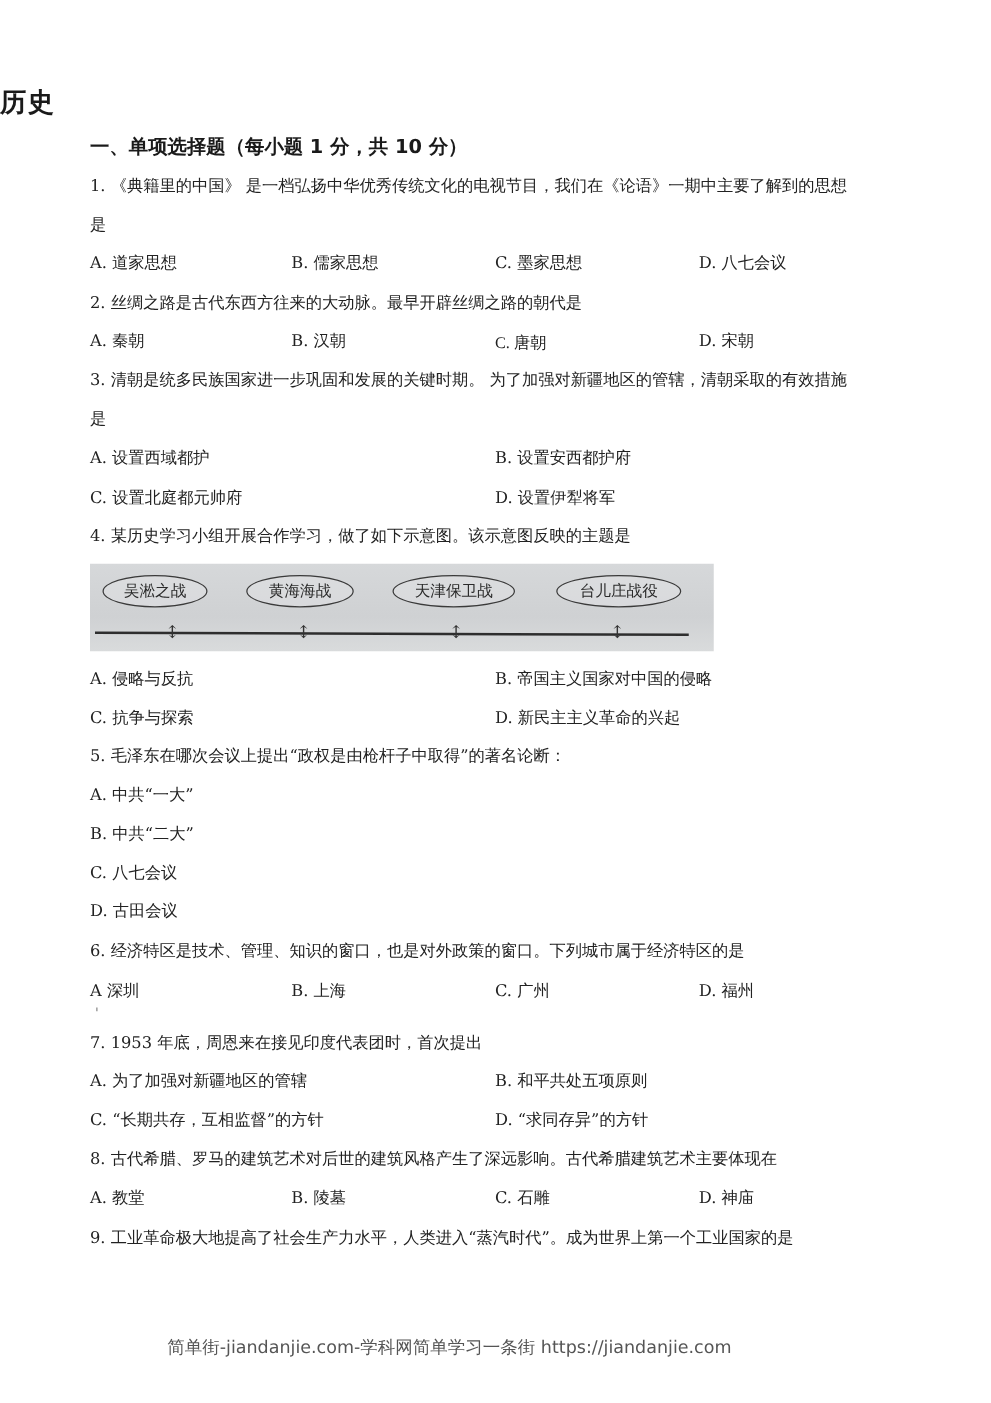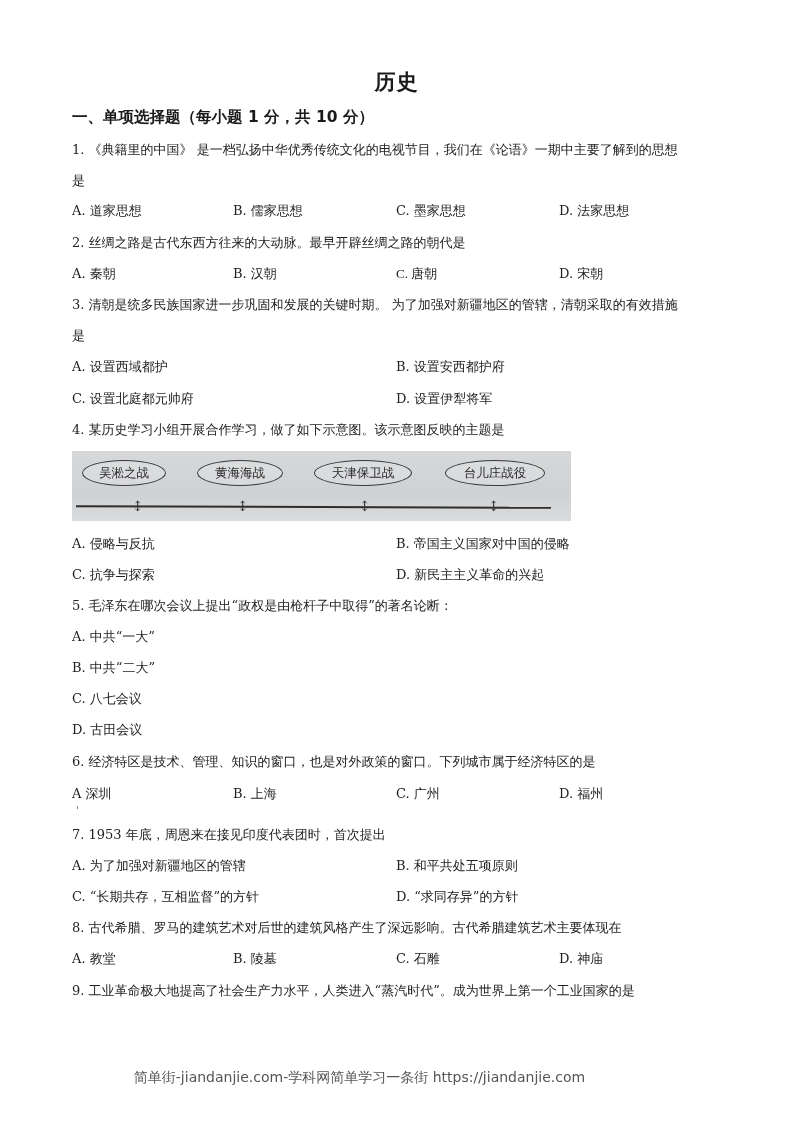"历史" .page-title { text-align: center -> left }
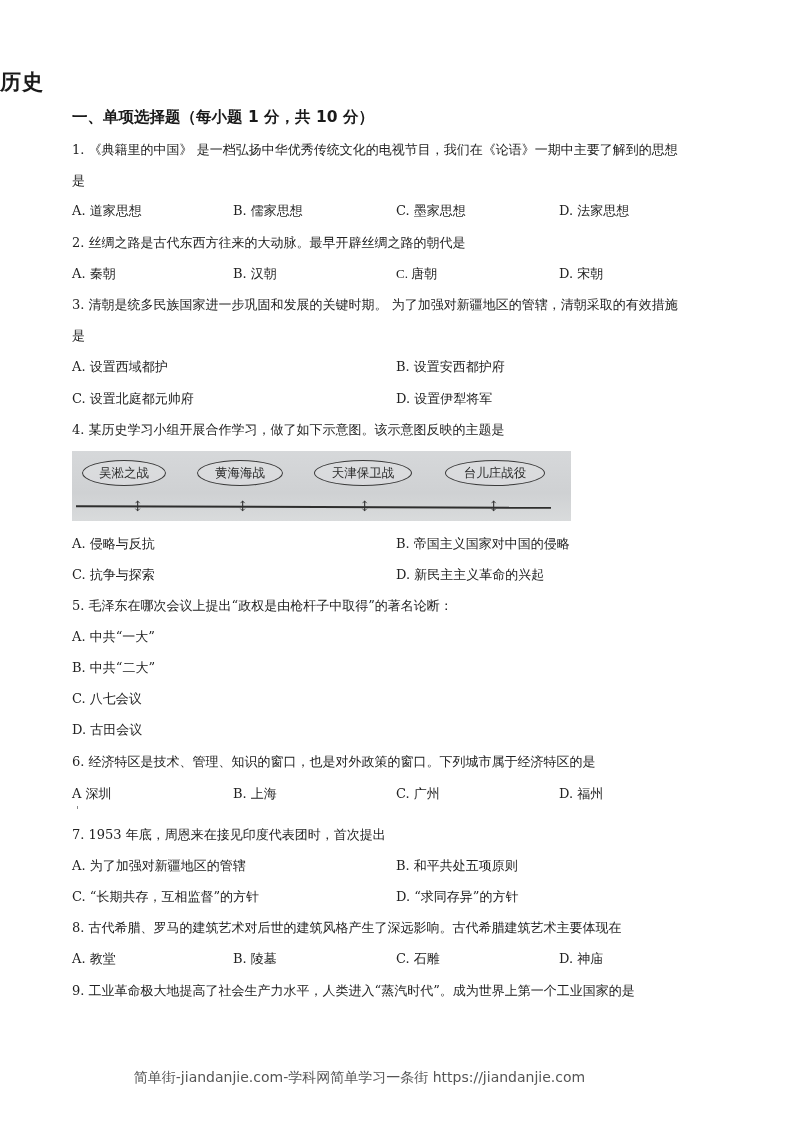"D. 法家思想" div.opt { text: 法家思想 -> 八七会议 }
